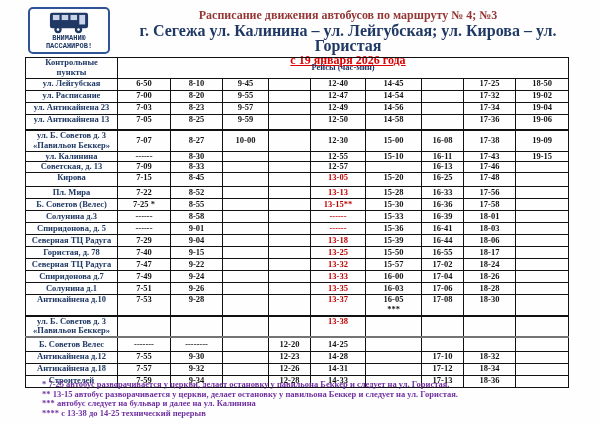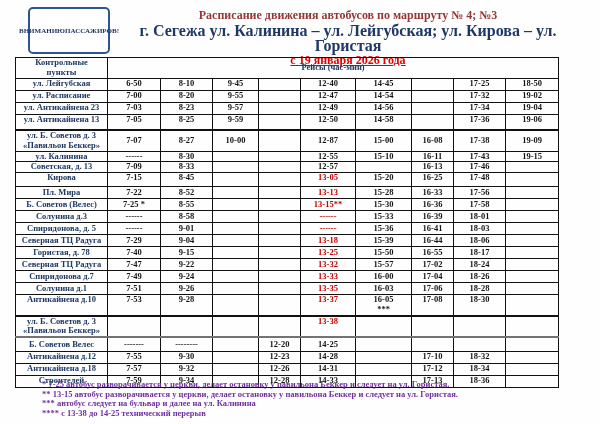"ВНИМАНИЮ" .logo { flex-direction: row -> column; font-family: none -> Liberation Mono, monospace }
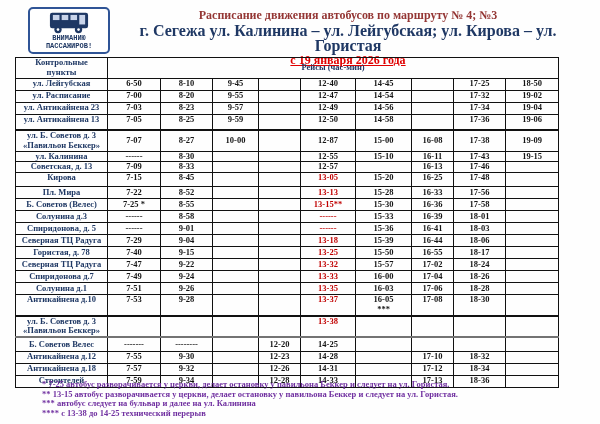"Контрольные" table.sched { left: 15px -> 25px }
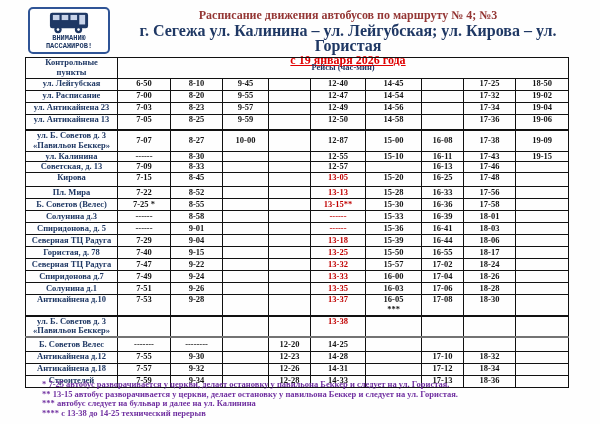"12-87" td.time { text: 12-87 -> 12-30 }
